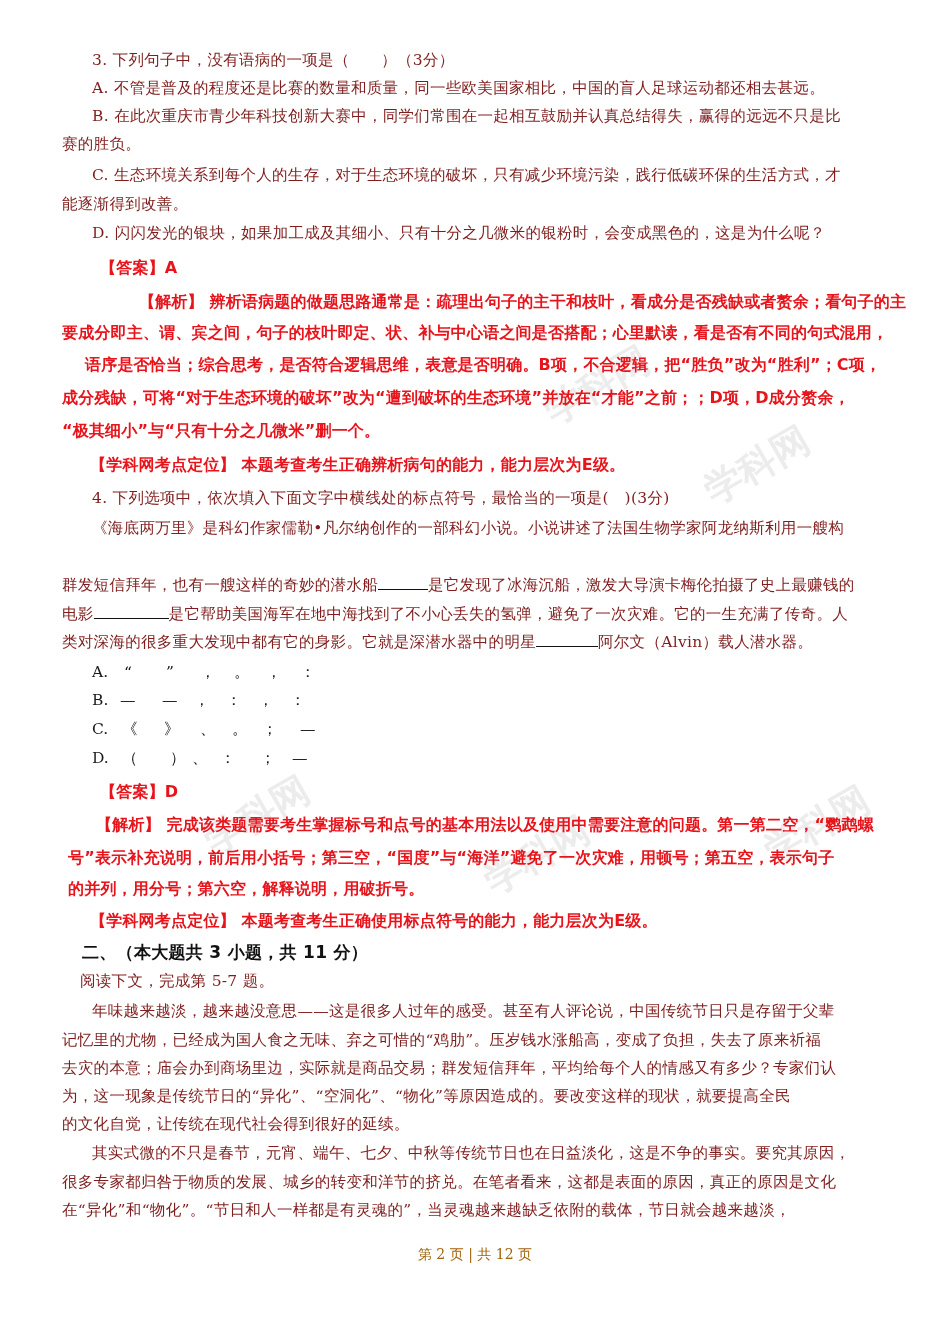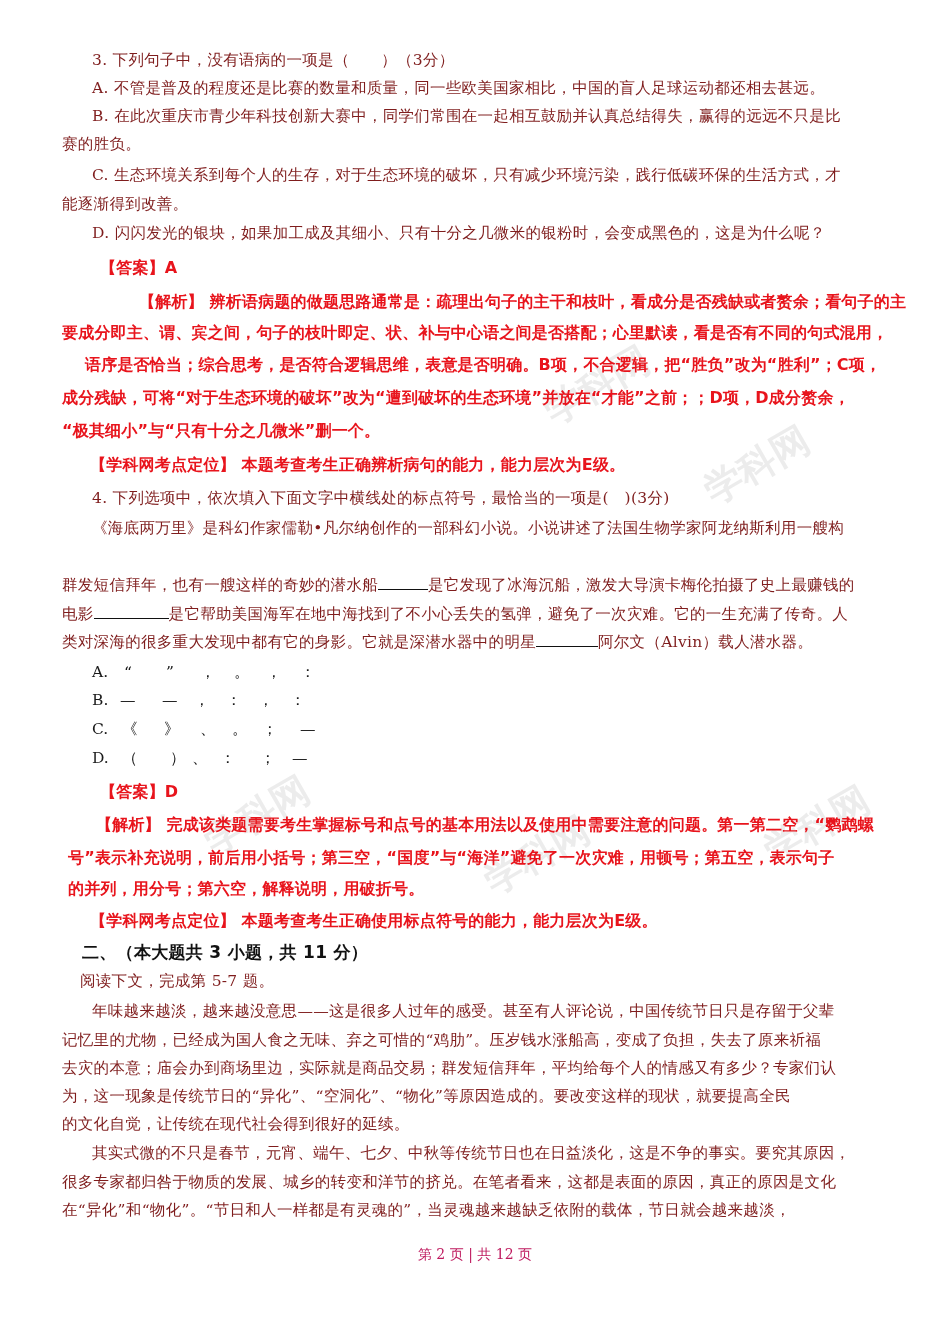"第 2 页 | 共" .footer { color: #be185d -> #a16207 }
